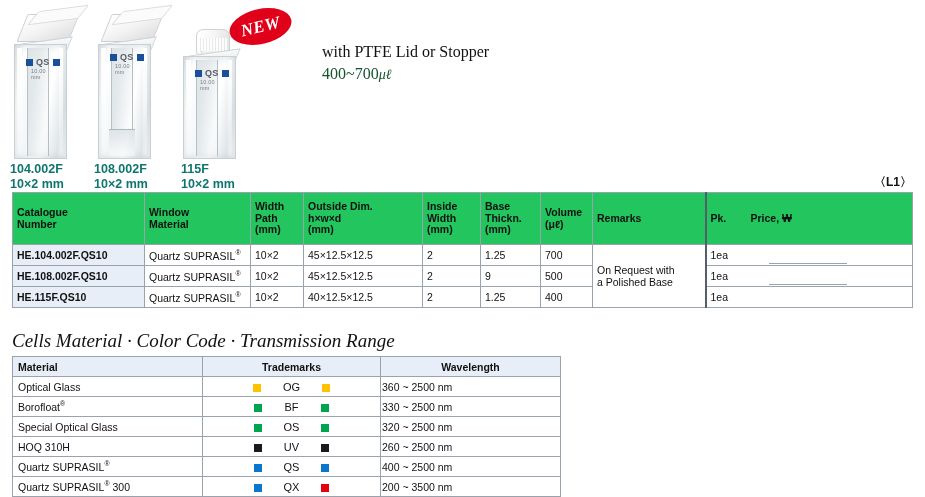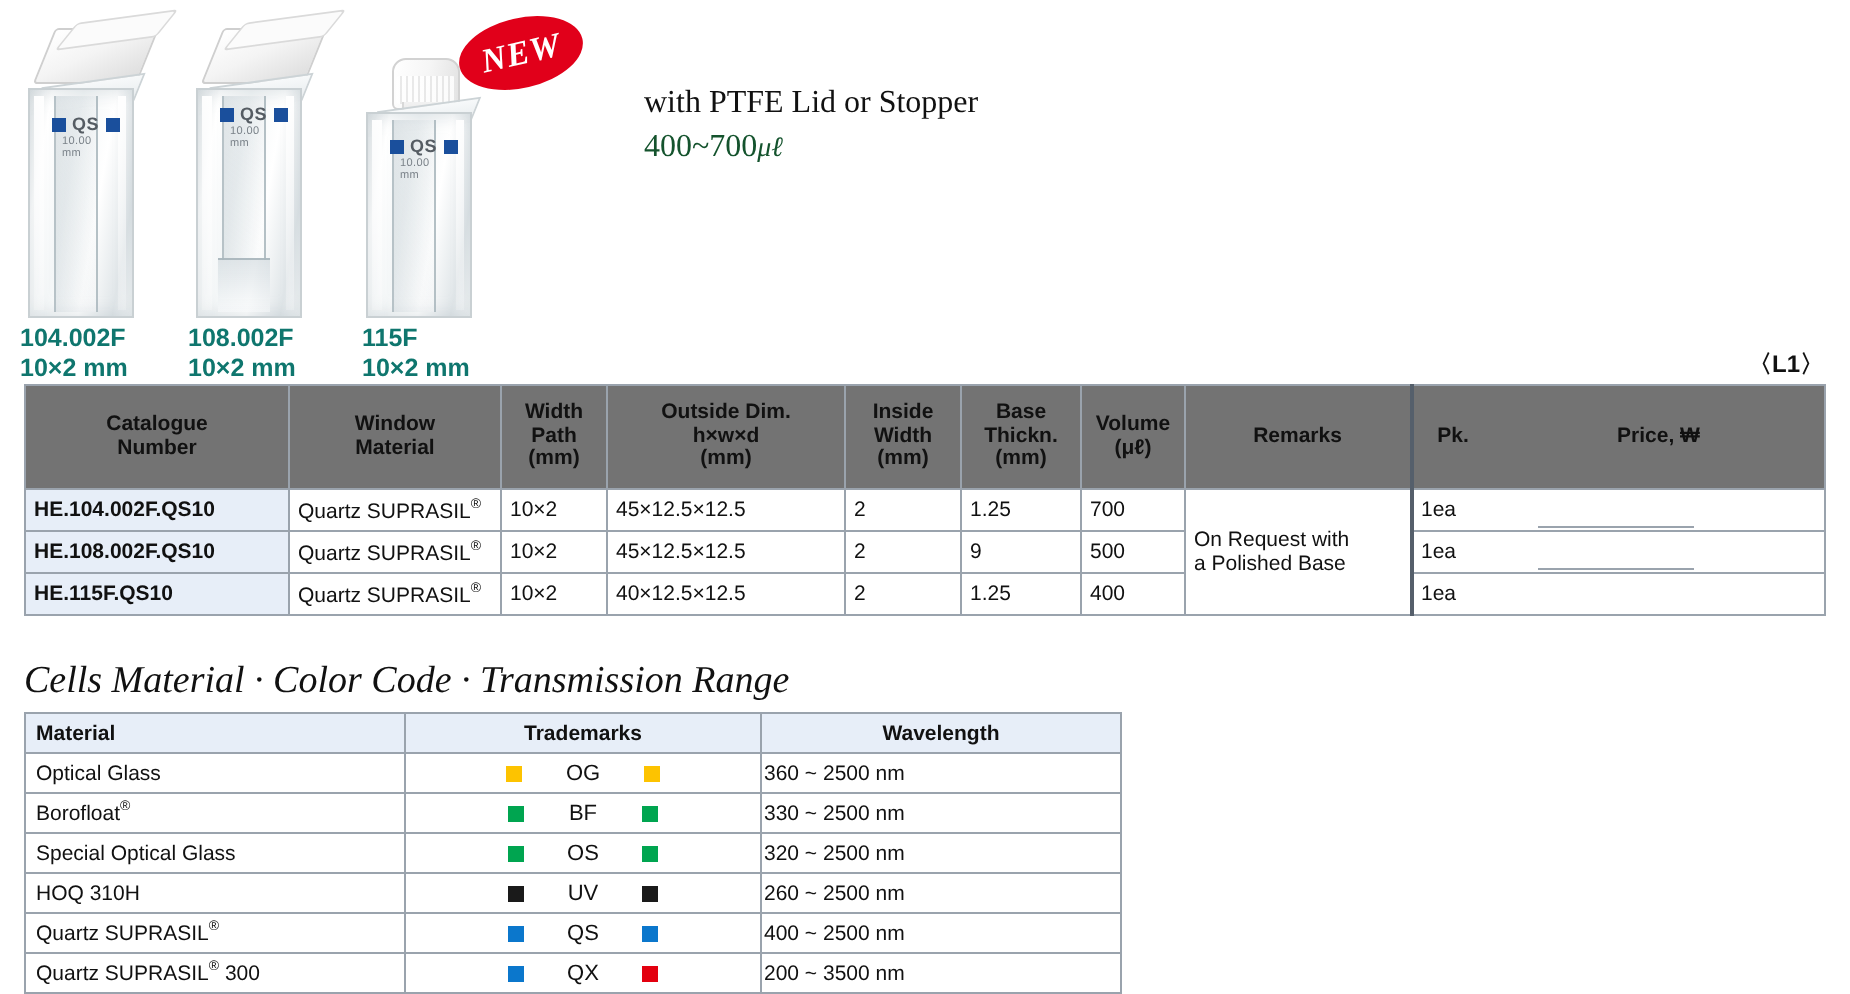"Catalogue" #spec-table thead th { background: #737373 -> #22c55e; text-align: center -> left }
